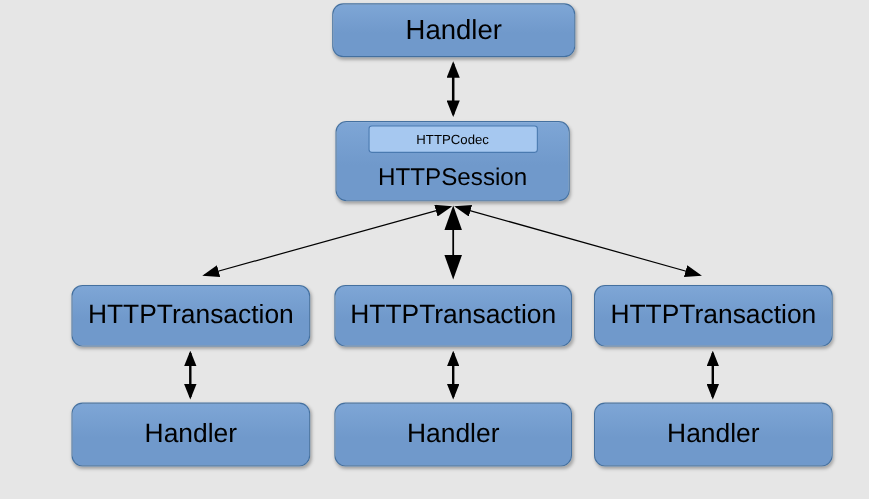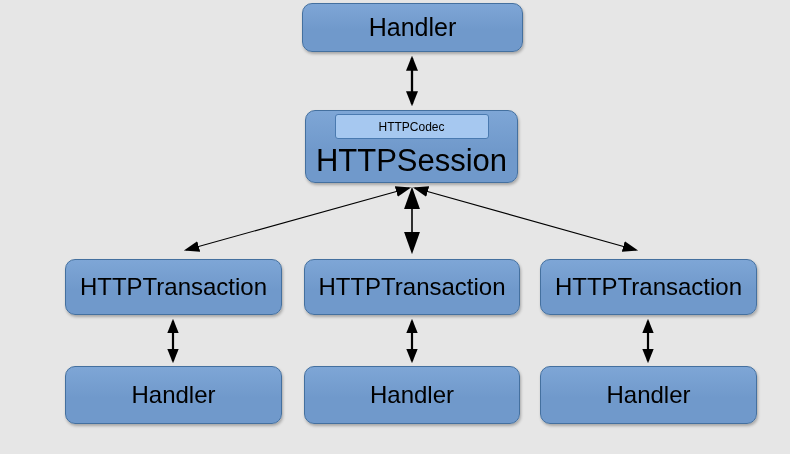"HTTPSession" .session-label { font-size: 31px -> 22px }
